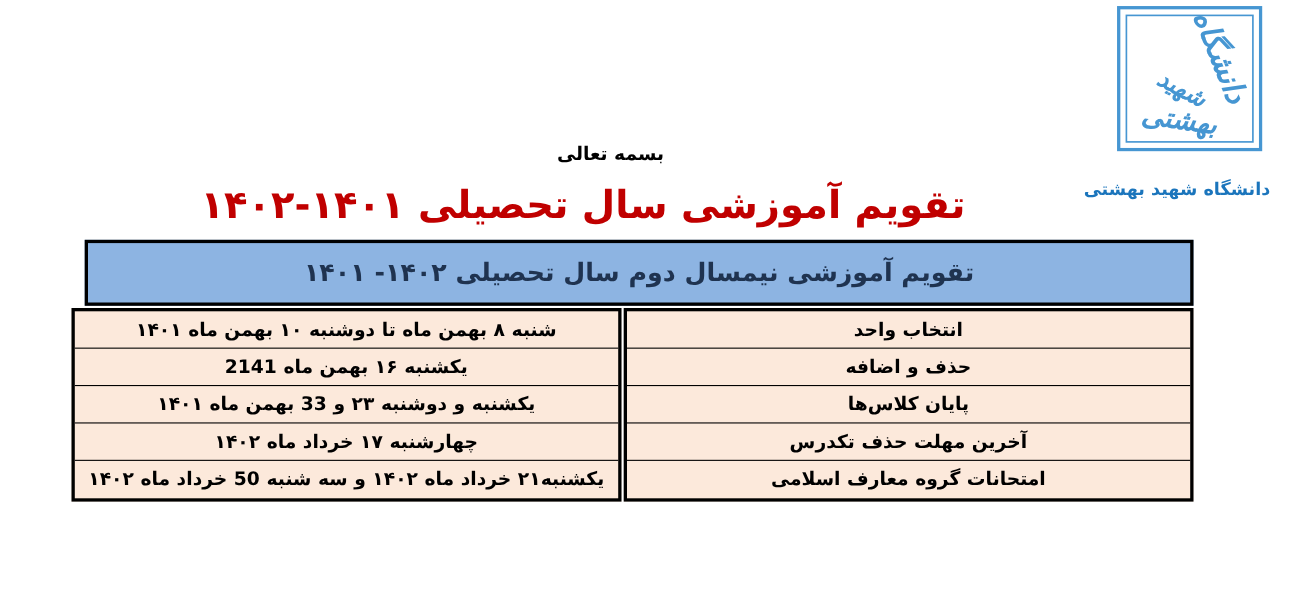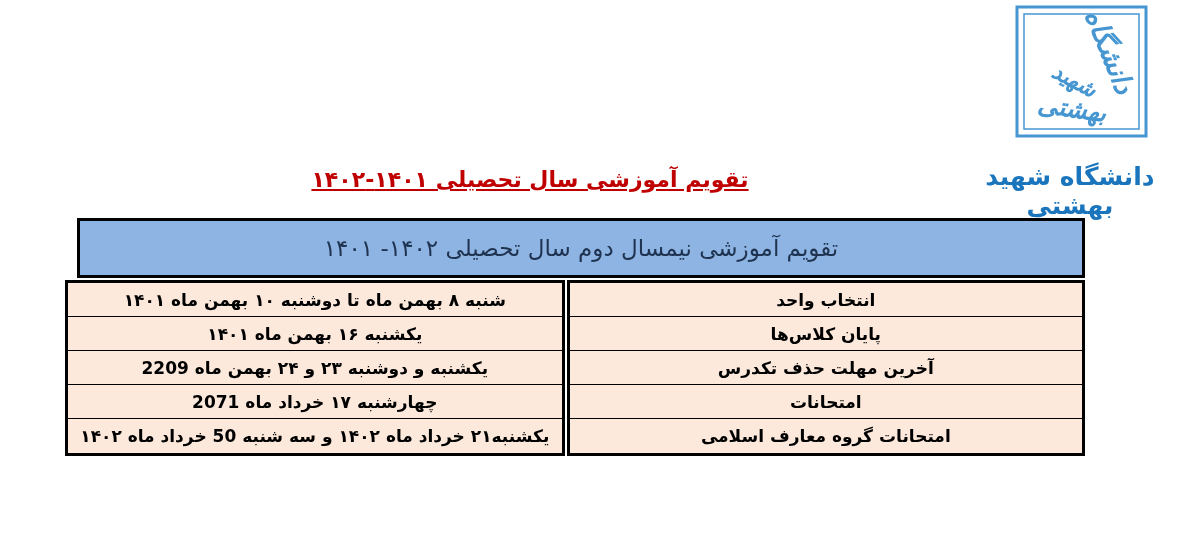"بسمه تعالی" div.bismillah { html: none -> <div>بسمه تعالی</div> }
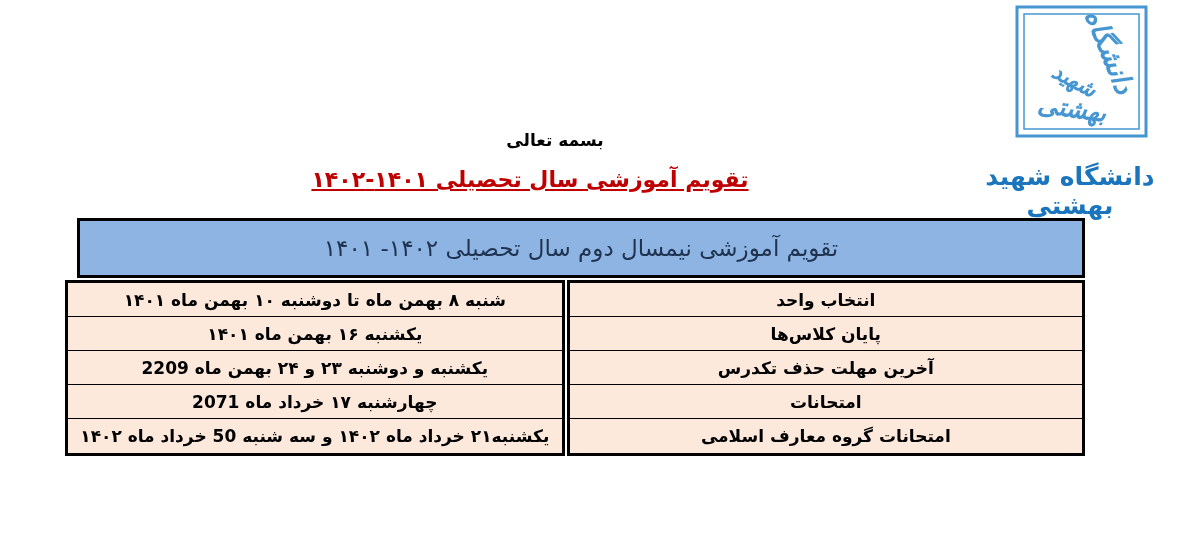"تقویم آموزشی سال تحصیلی ۱۴۰۱-۱۴۰۲" .main-title { font-size: 22px -> 35px; text-decoration: underline -> none }
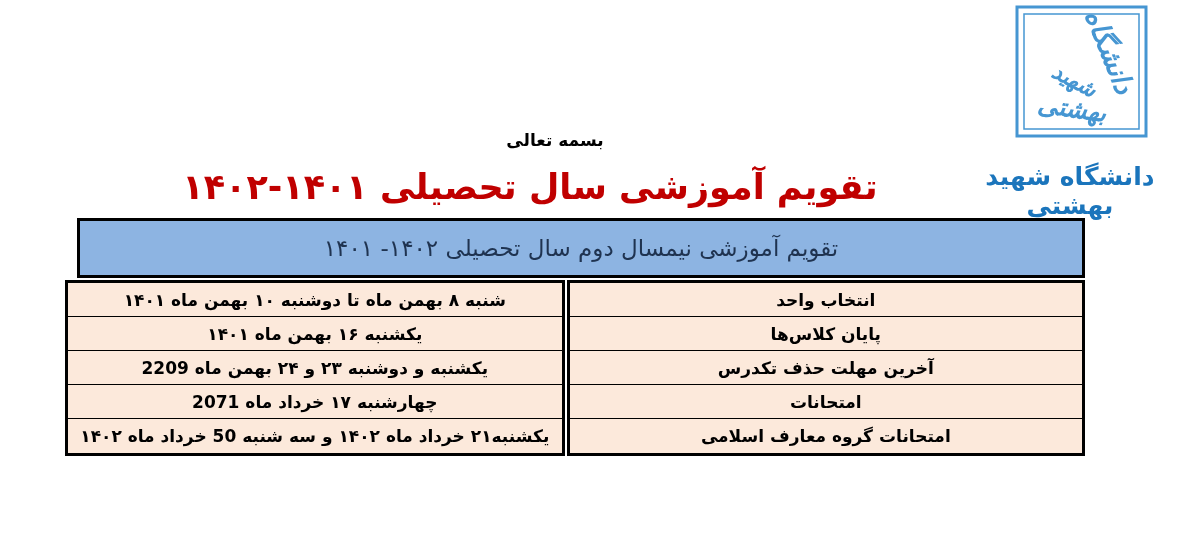"دانشگاه شهید بهشتی" .univ-name { font-size: 25px -> 16px }
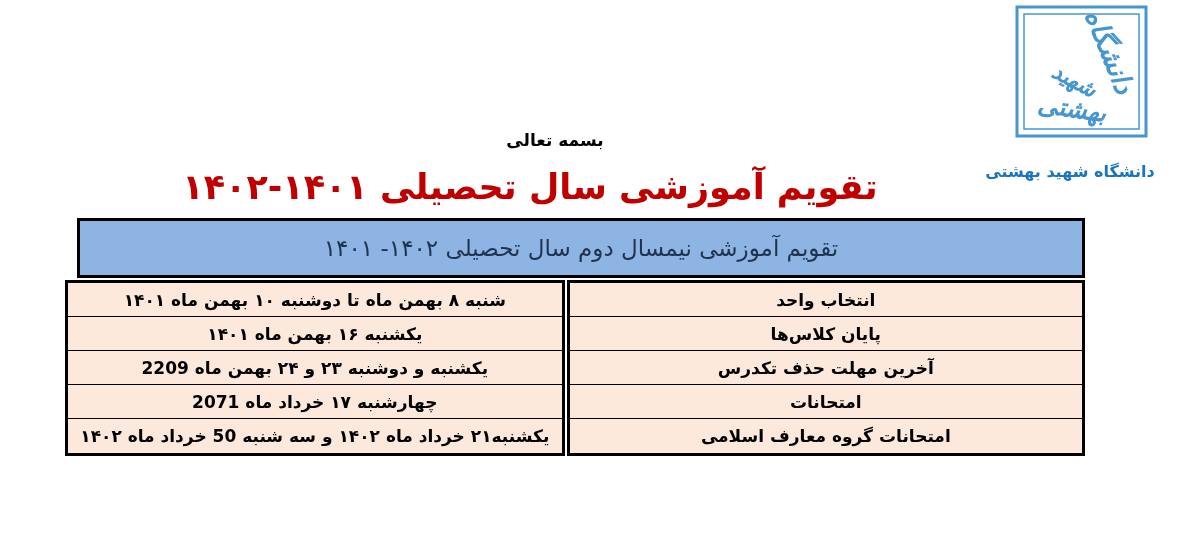"تقویم آموزشی نیمسال دوم سال" .cal-header { font-weight: normal -> bold }
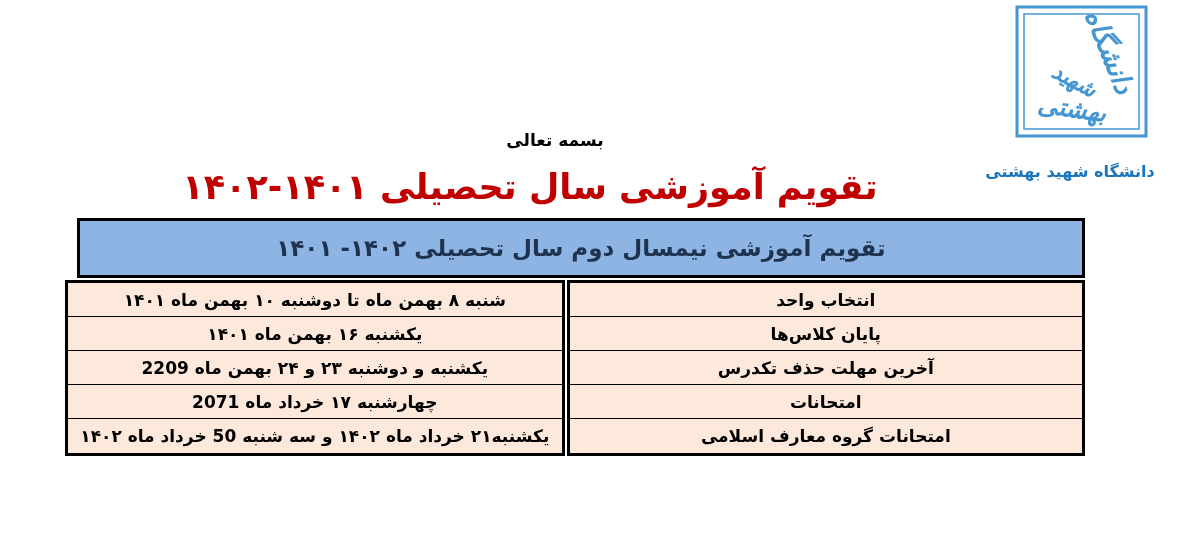"یکشنبه ۱۶ بهمن ماه ۱۴۰۱" div.cell { text: ۱۴۰۱ -> 2141 }
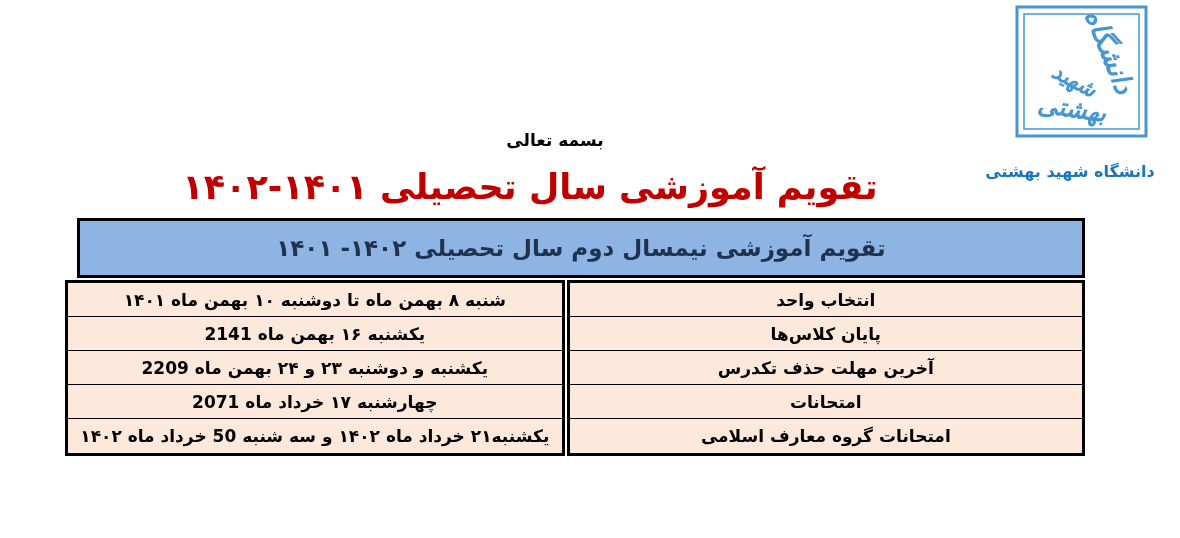"حذف و اضافه" div.cell { html: none -> <div>حذف و اضافه</div> }
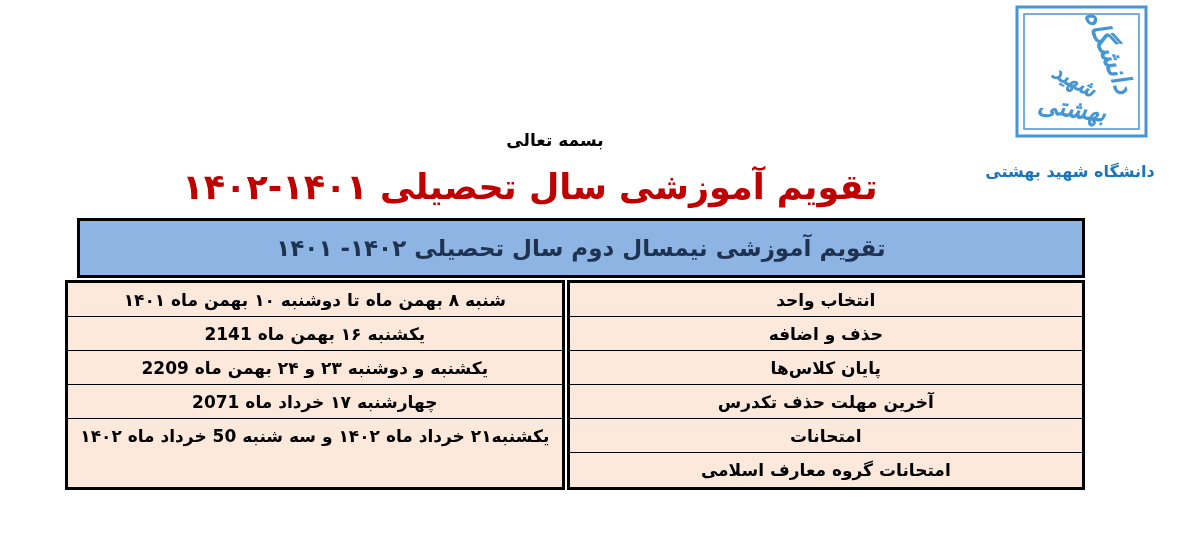"یکشنبه و دوشنبه ۲۳ و" div.cell { text: ۲۴ بهمن ماه 2209 -> 33 بهمن ماه ۱۴۰۱ }
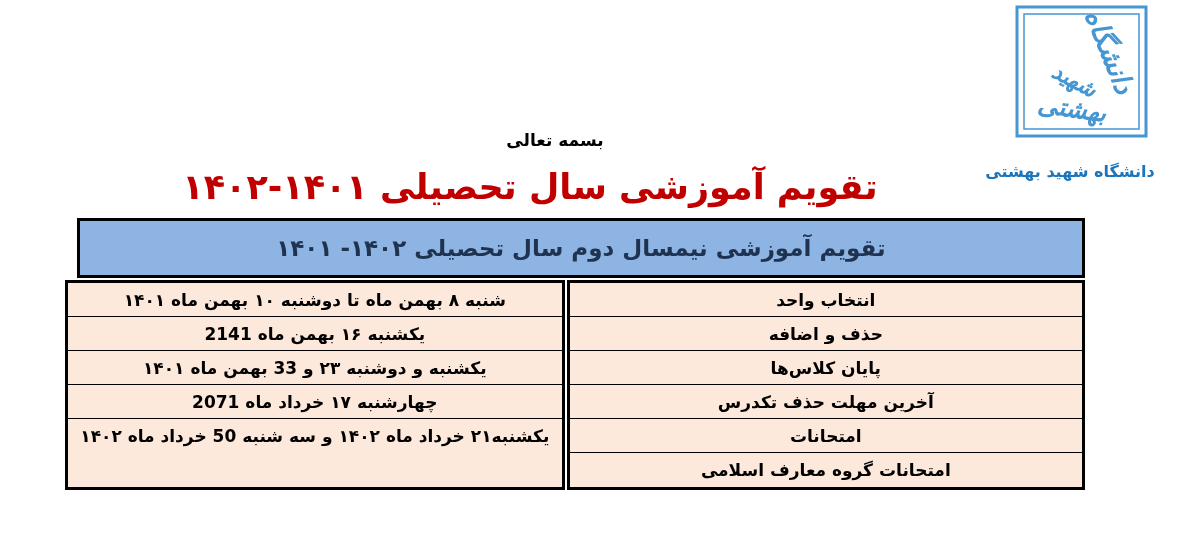"چهارشنبه ۱۷ خرداد ماه 2071" div.cell { text: 2071 -> ۱۴۰۲ }
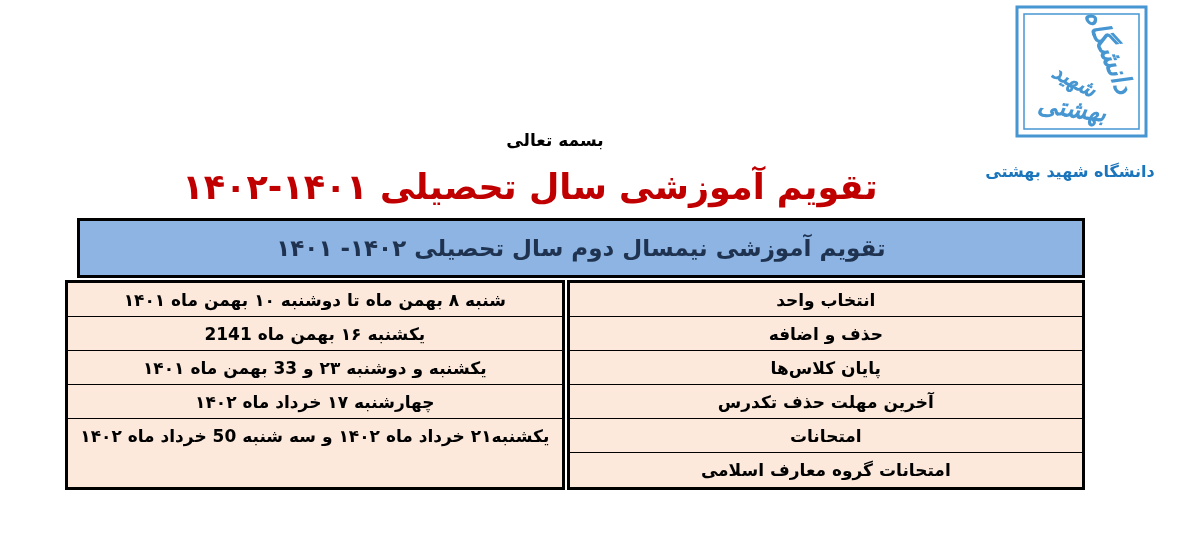"امتحانات" div.cell { html: <div>امتحانات</div> -> none }
